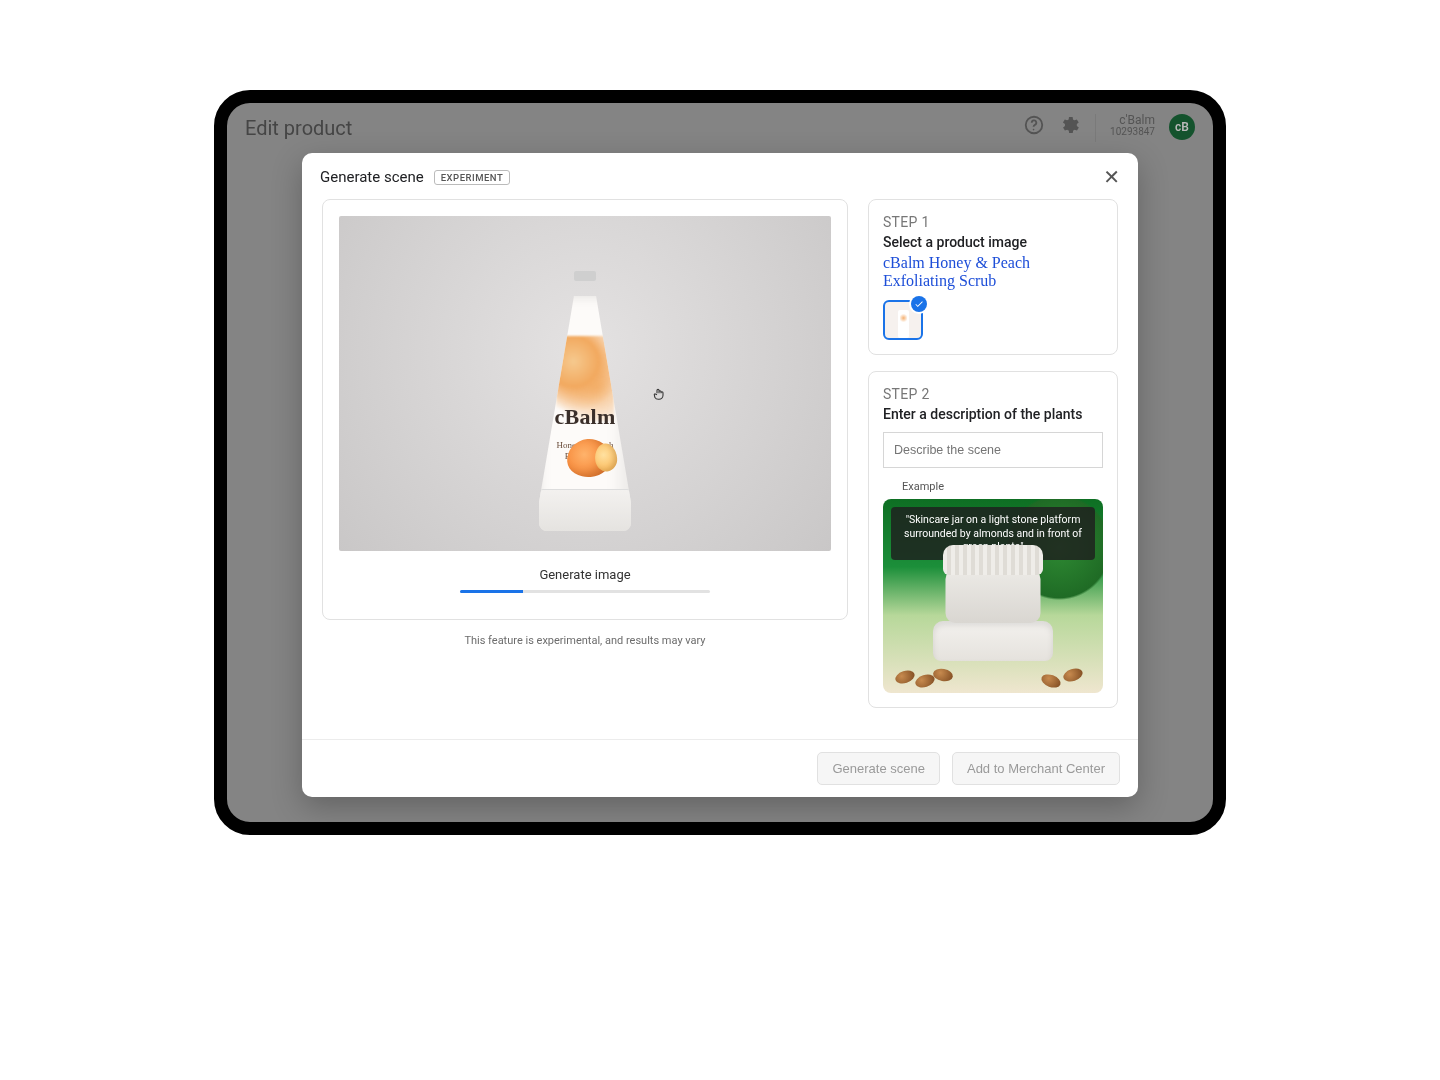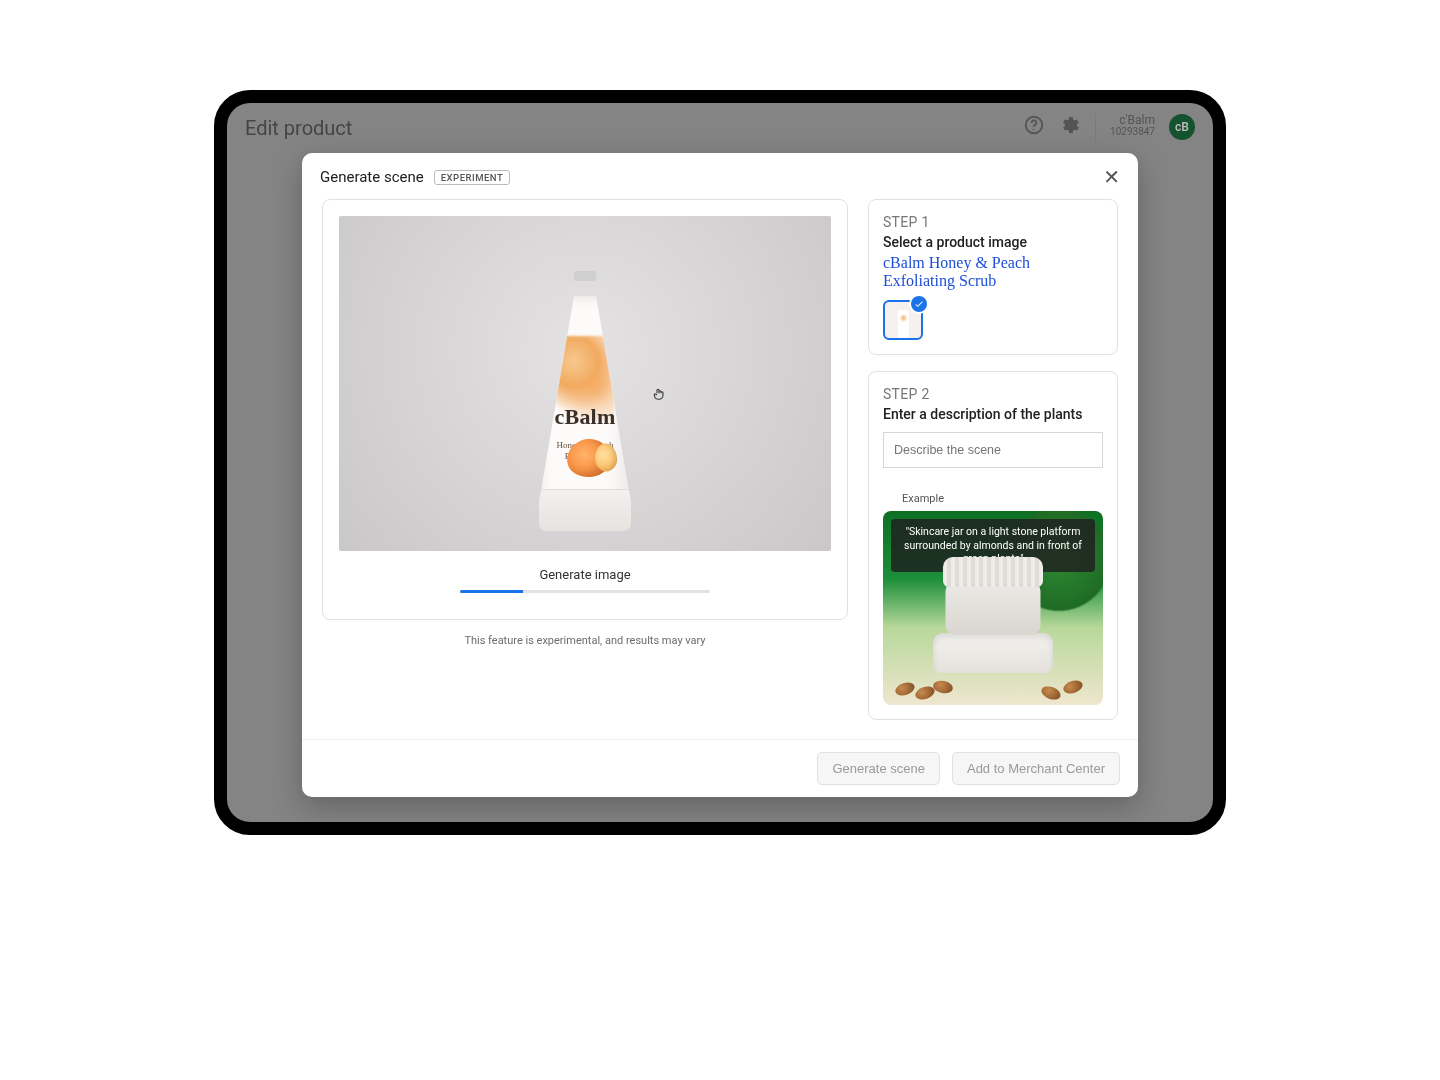"Example" .ex-label { margin-top: 24px -> 12px }
